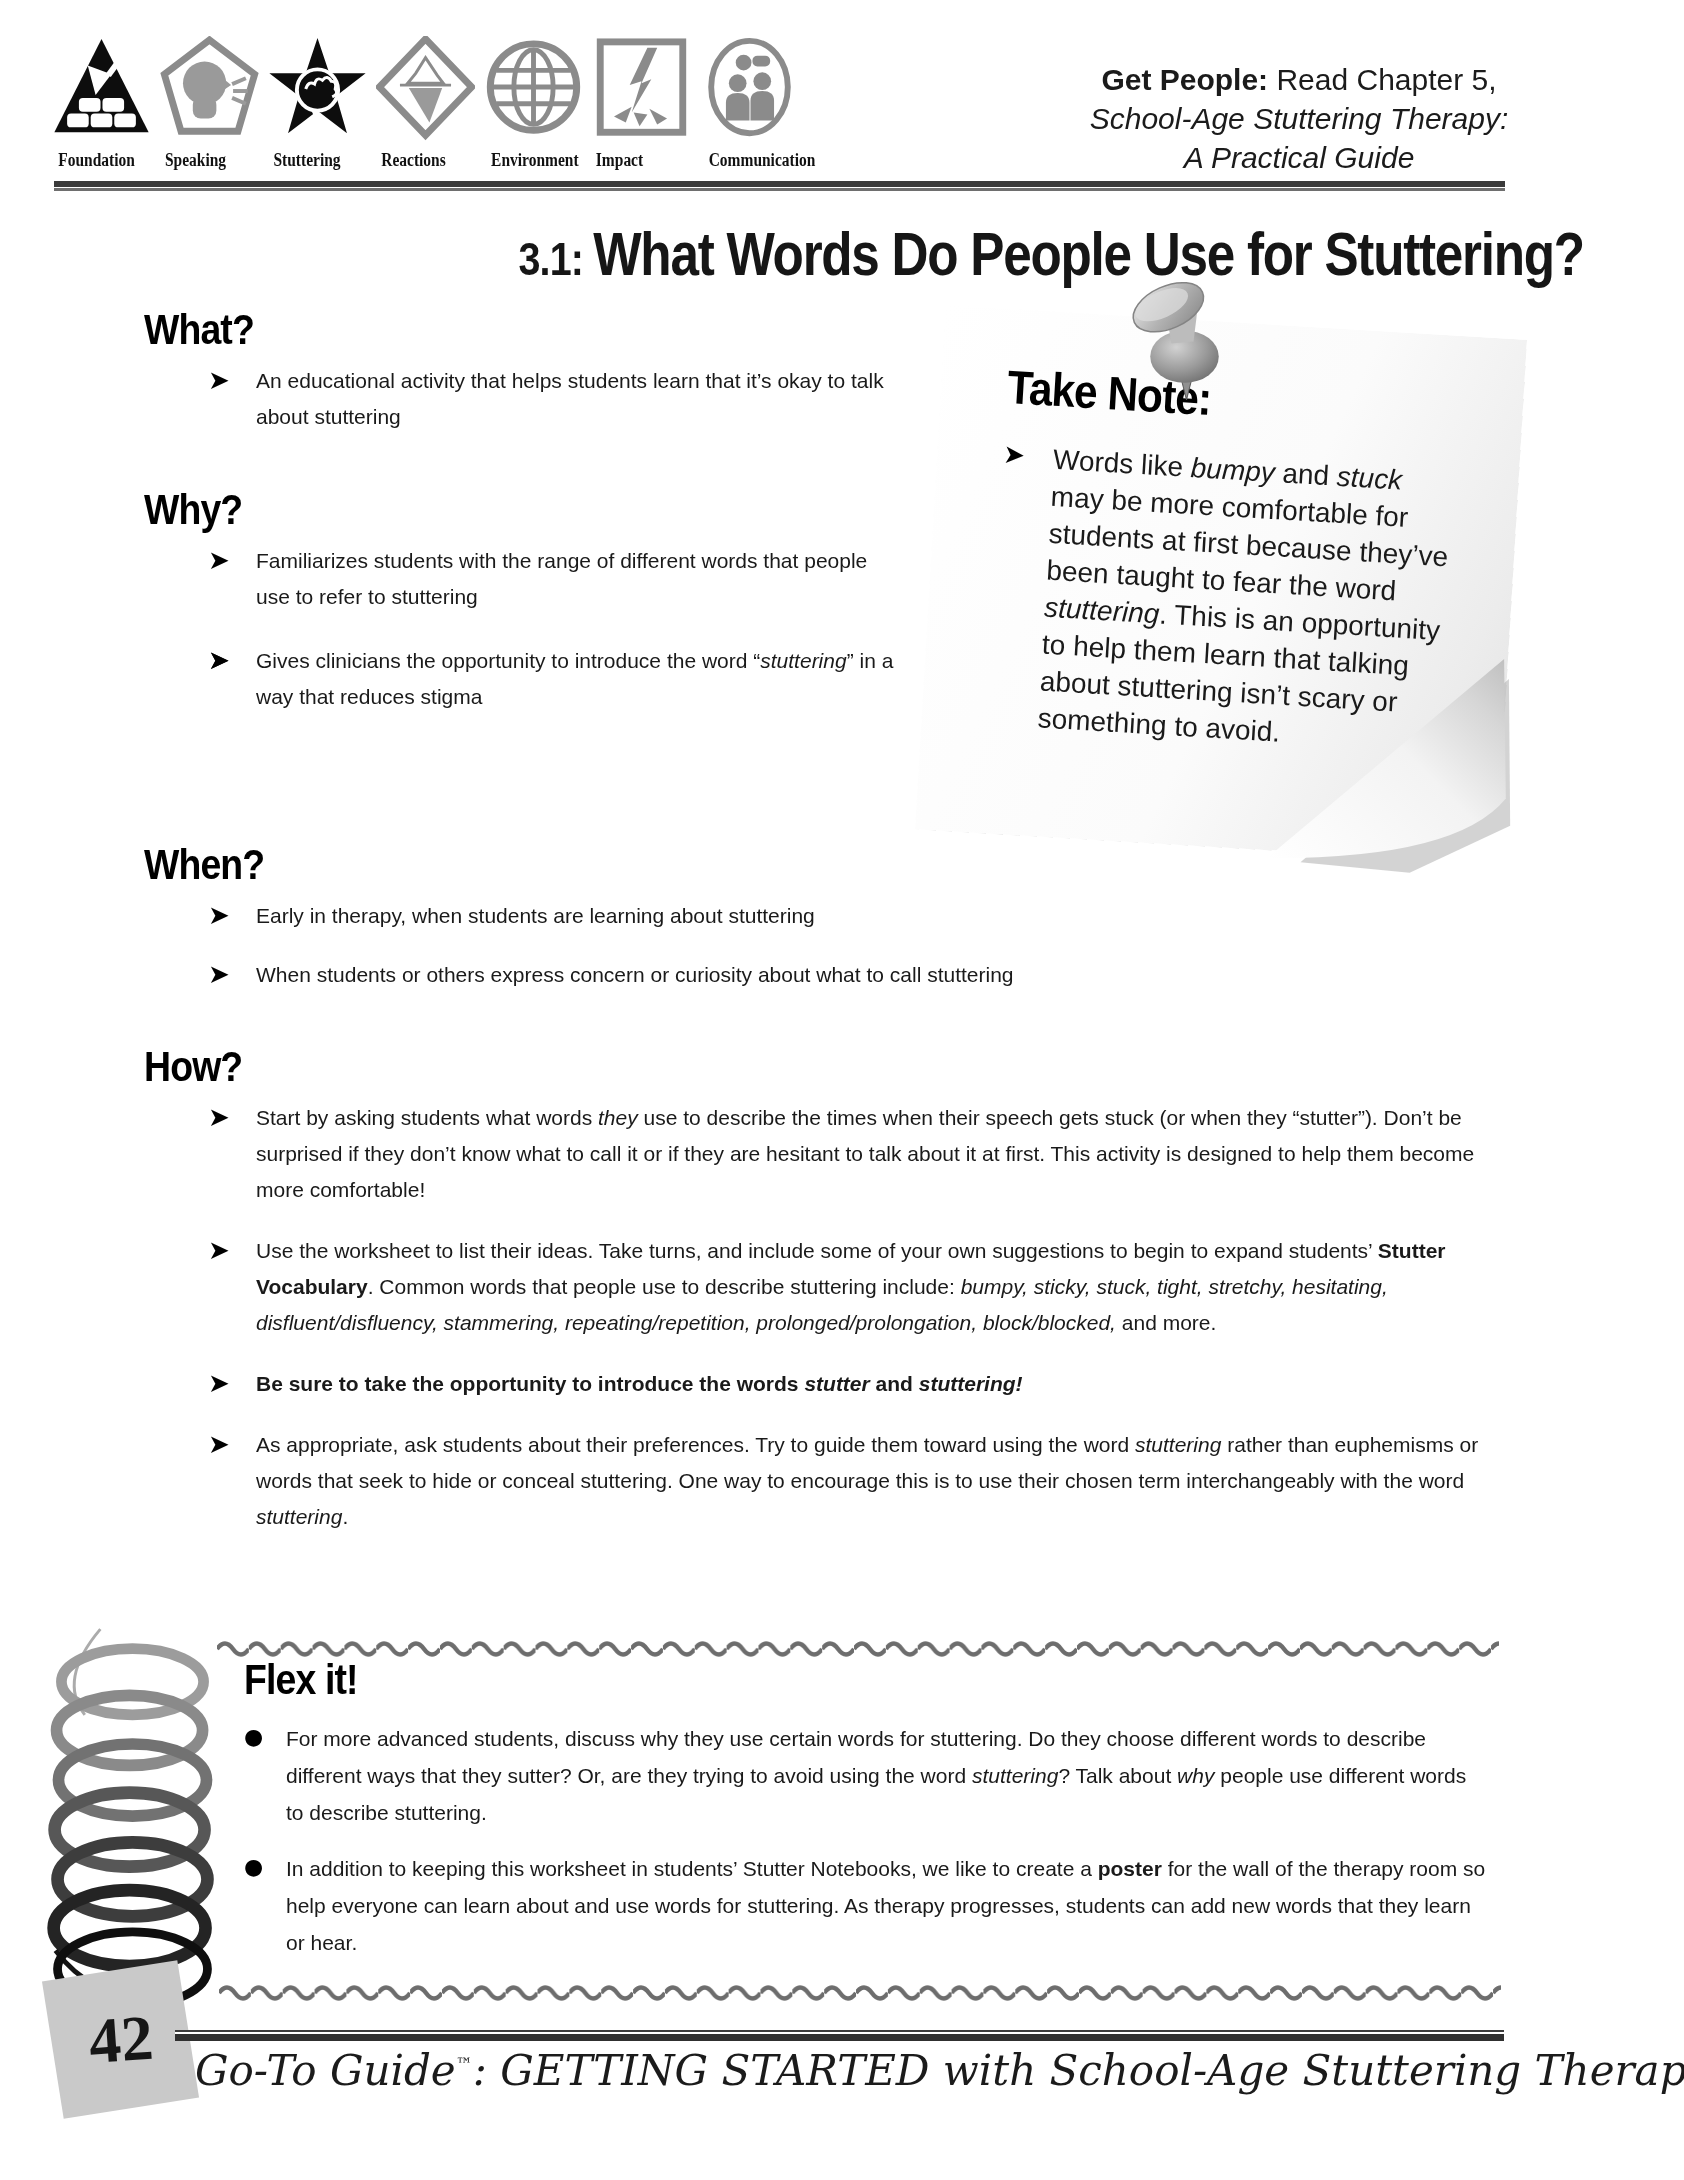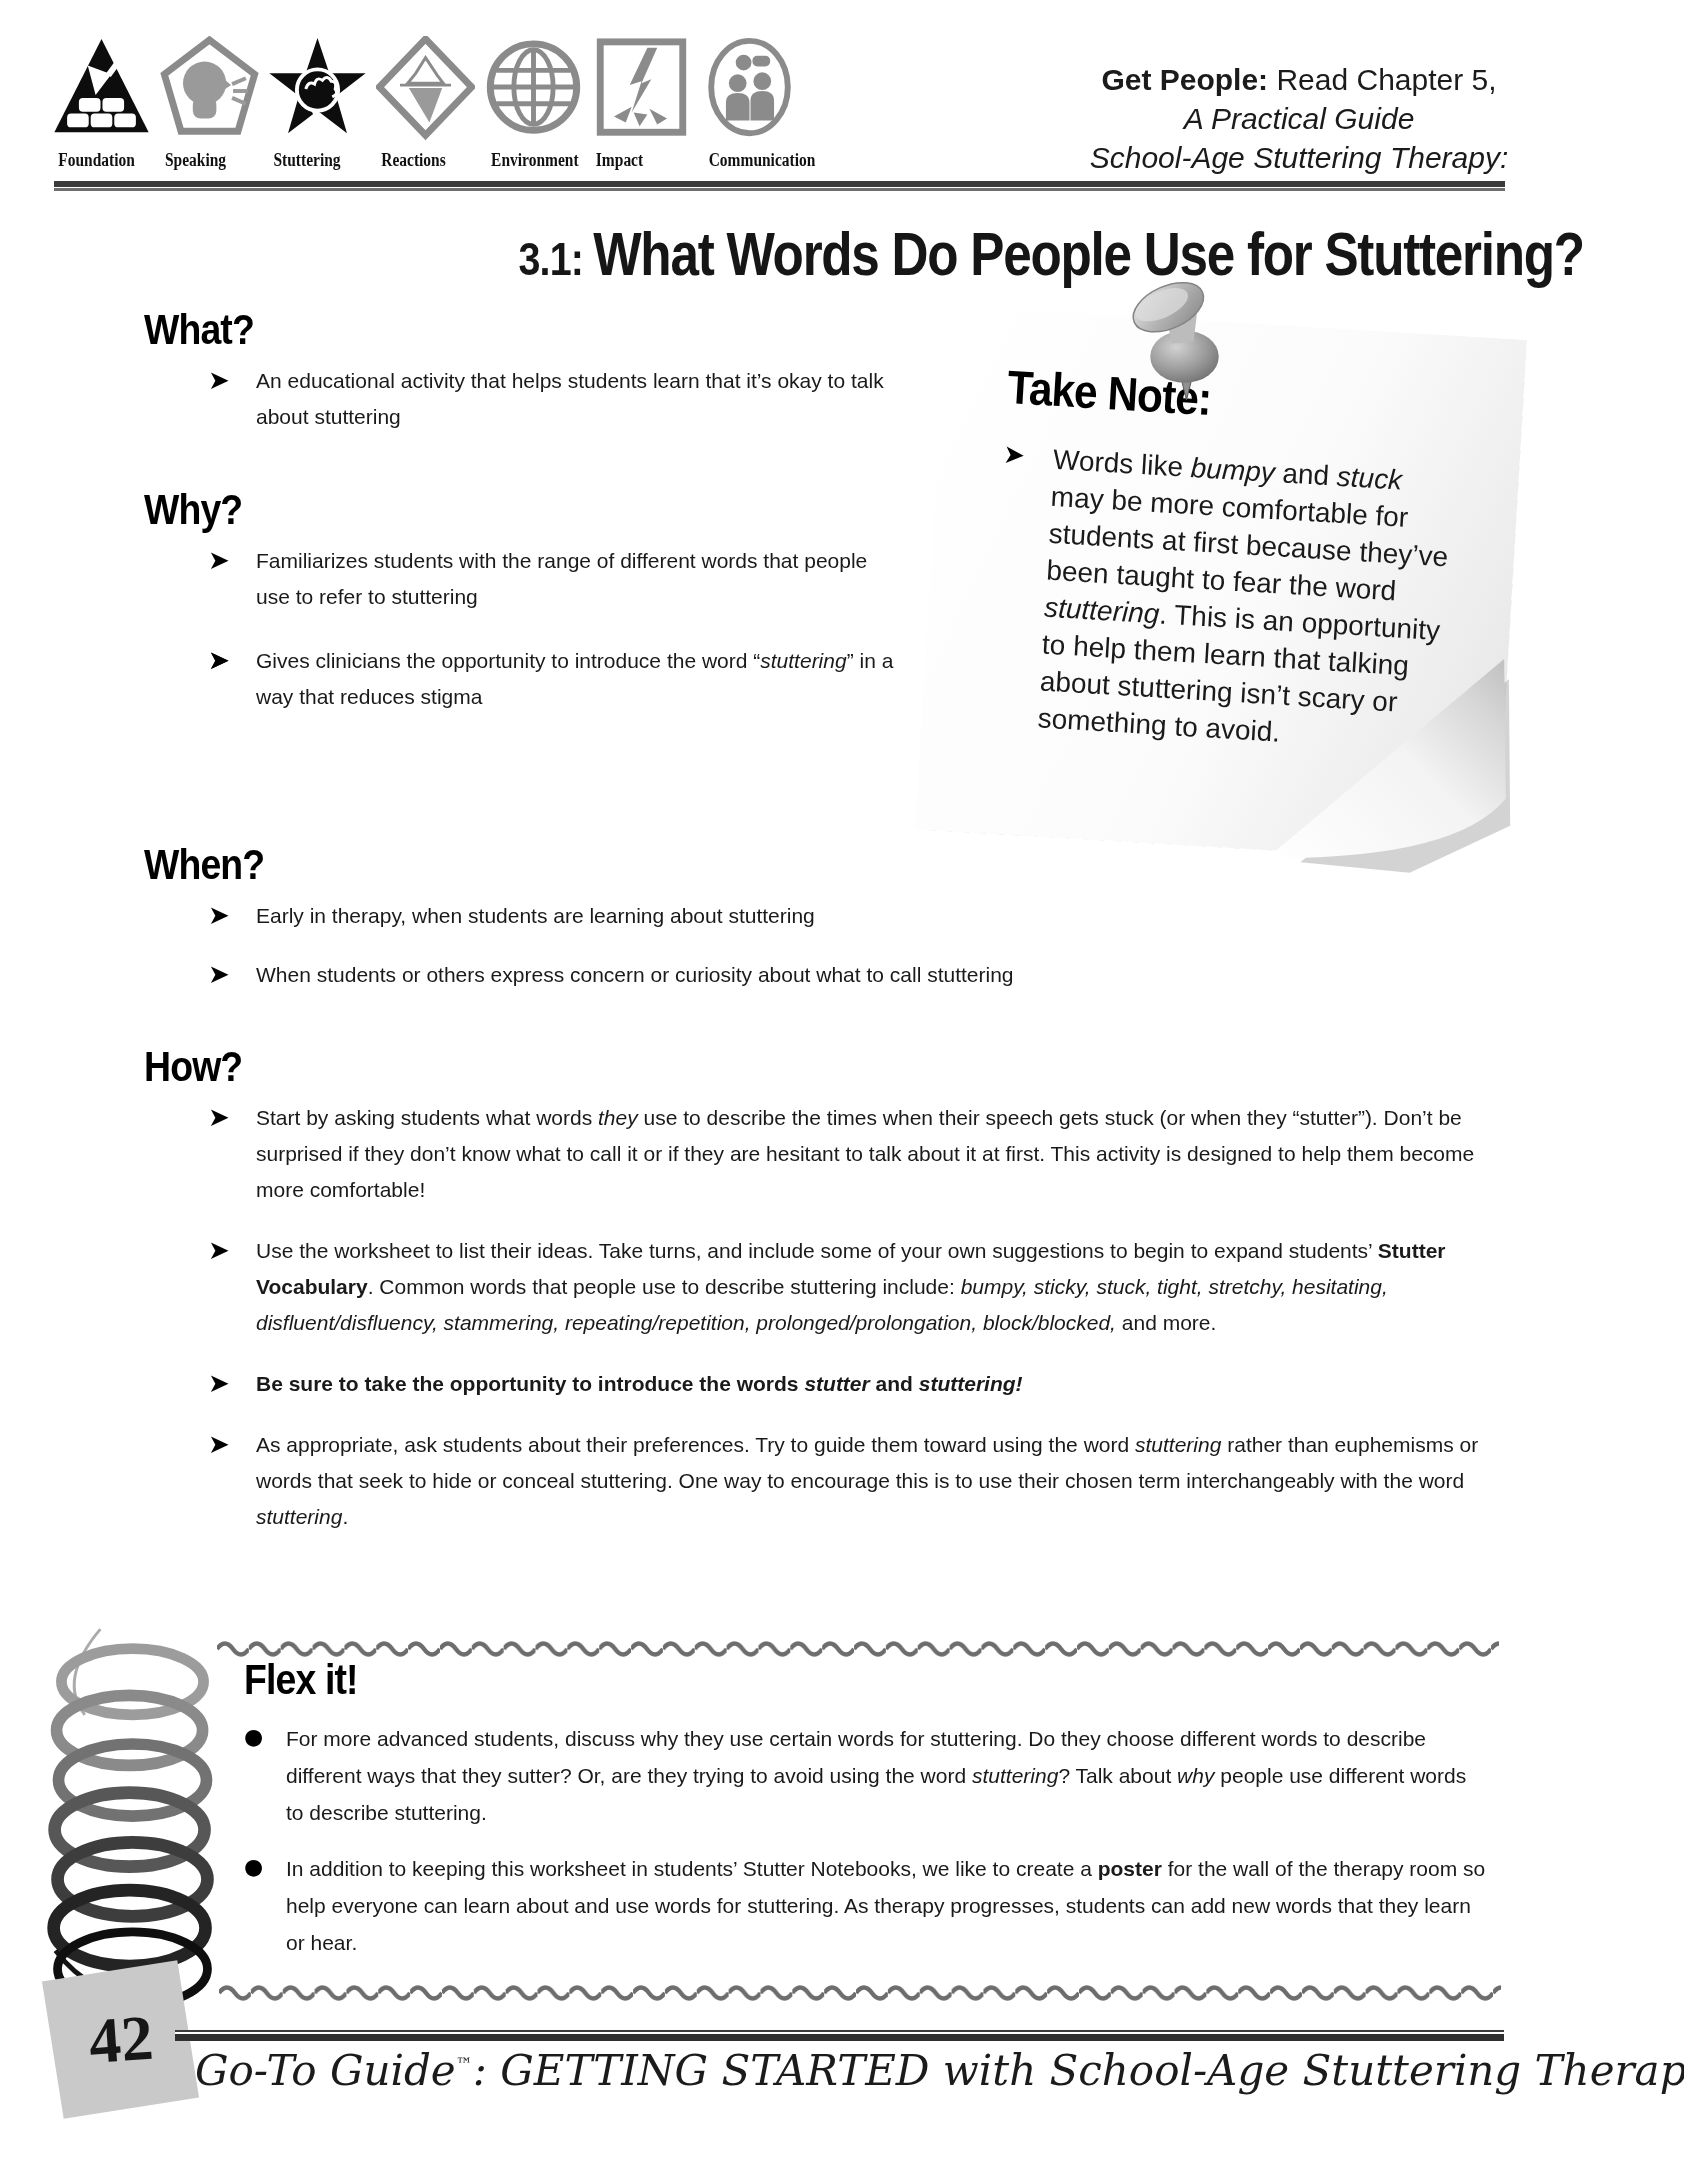"A Practical Guide" div.it { order: before "School-Age Stuttering Therapy:" -> after "School-Age Stuttering Therapy:" }
